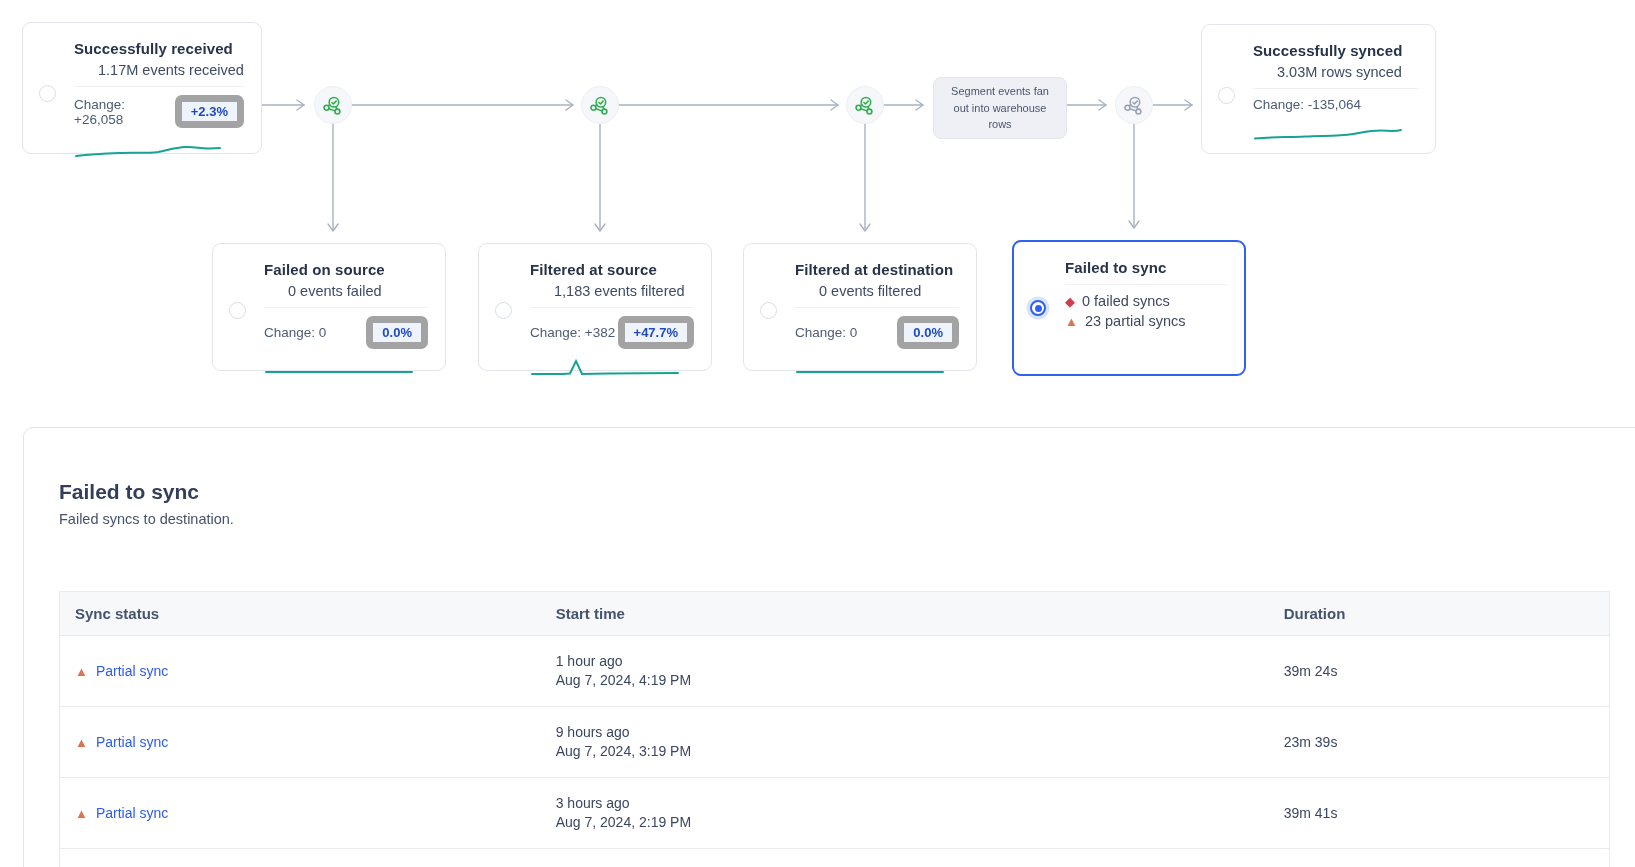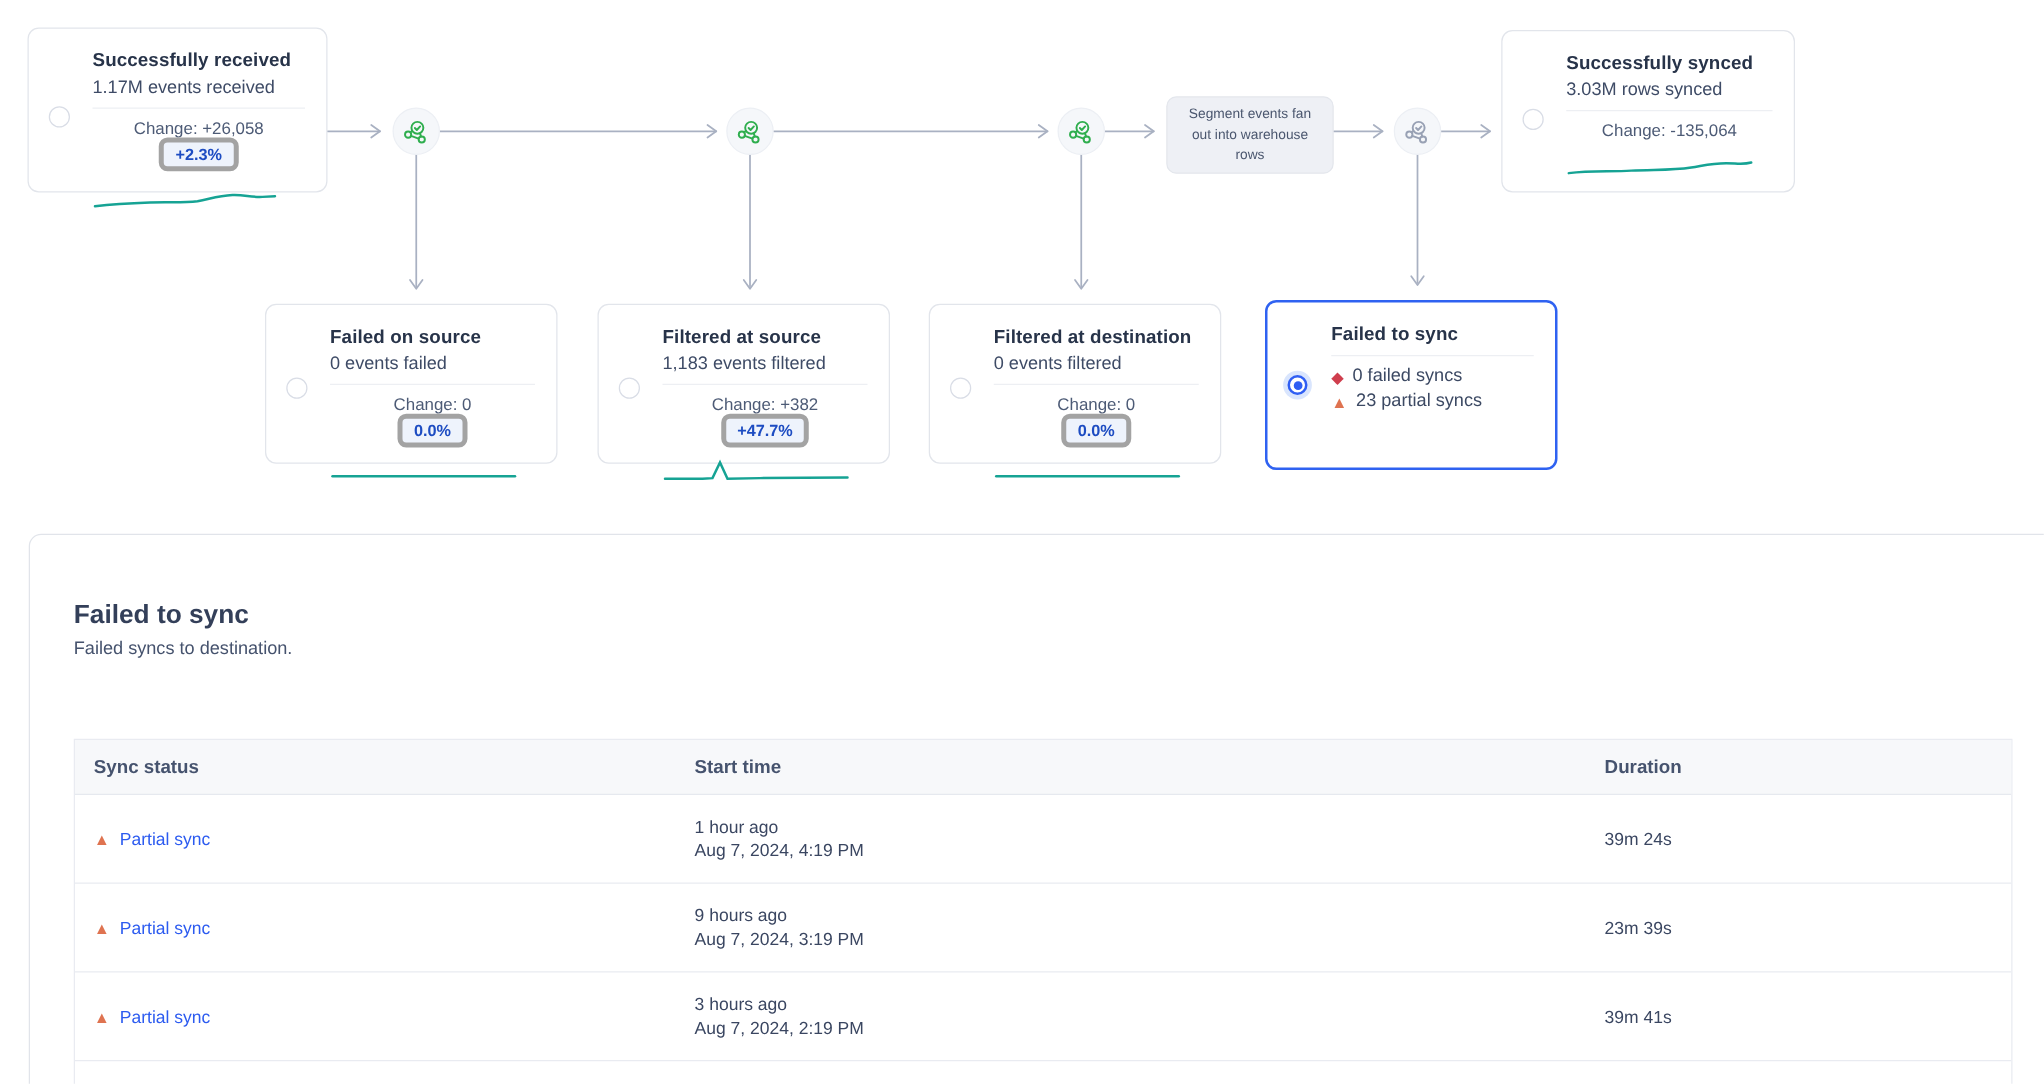"1.17M events received" .card-sub { margin-left: none -> 24px }
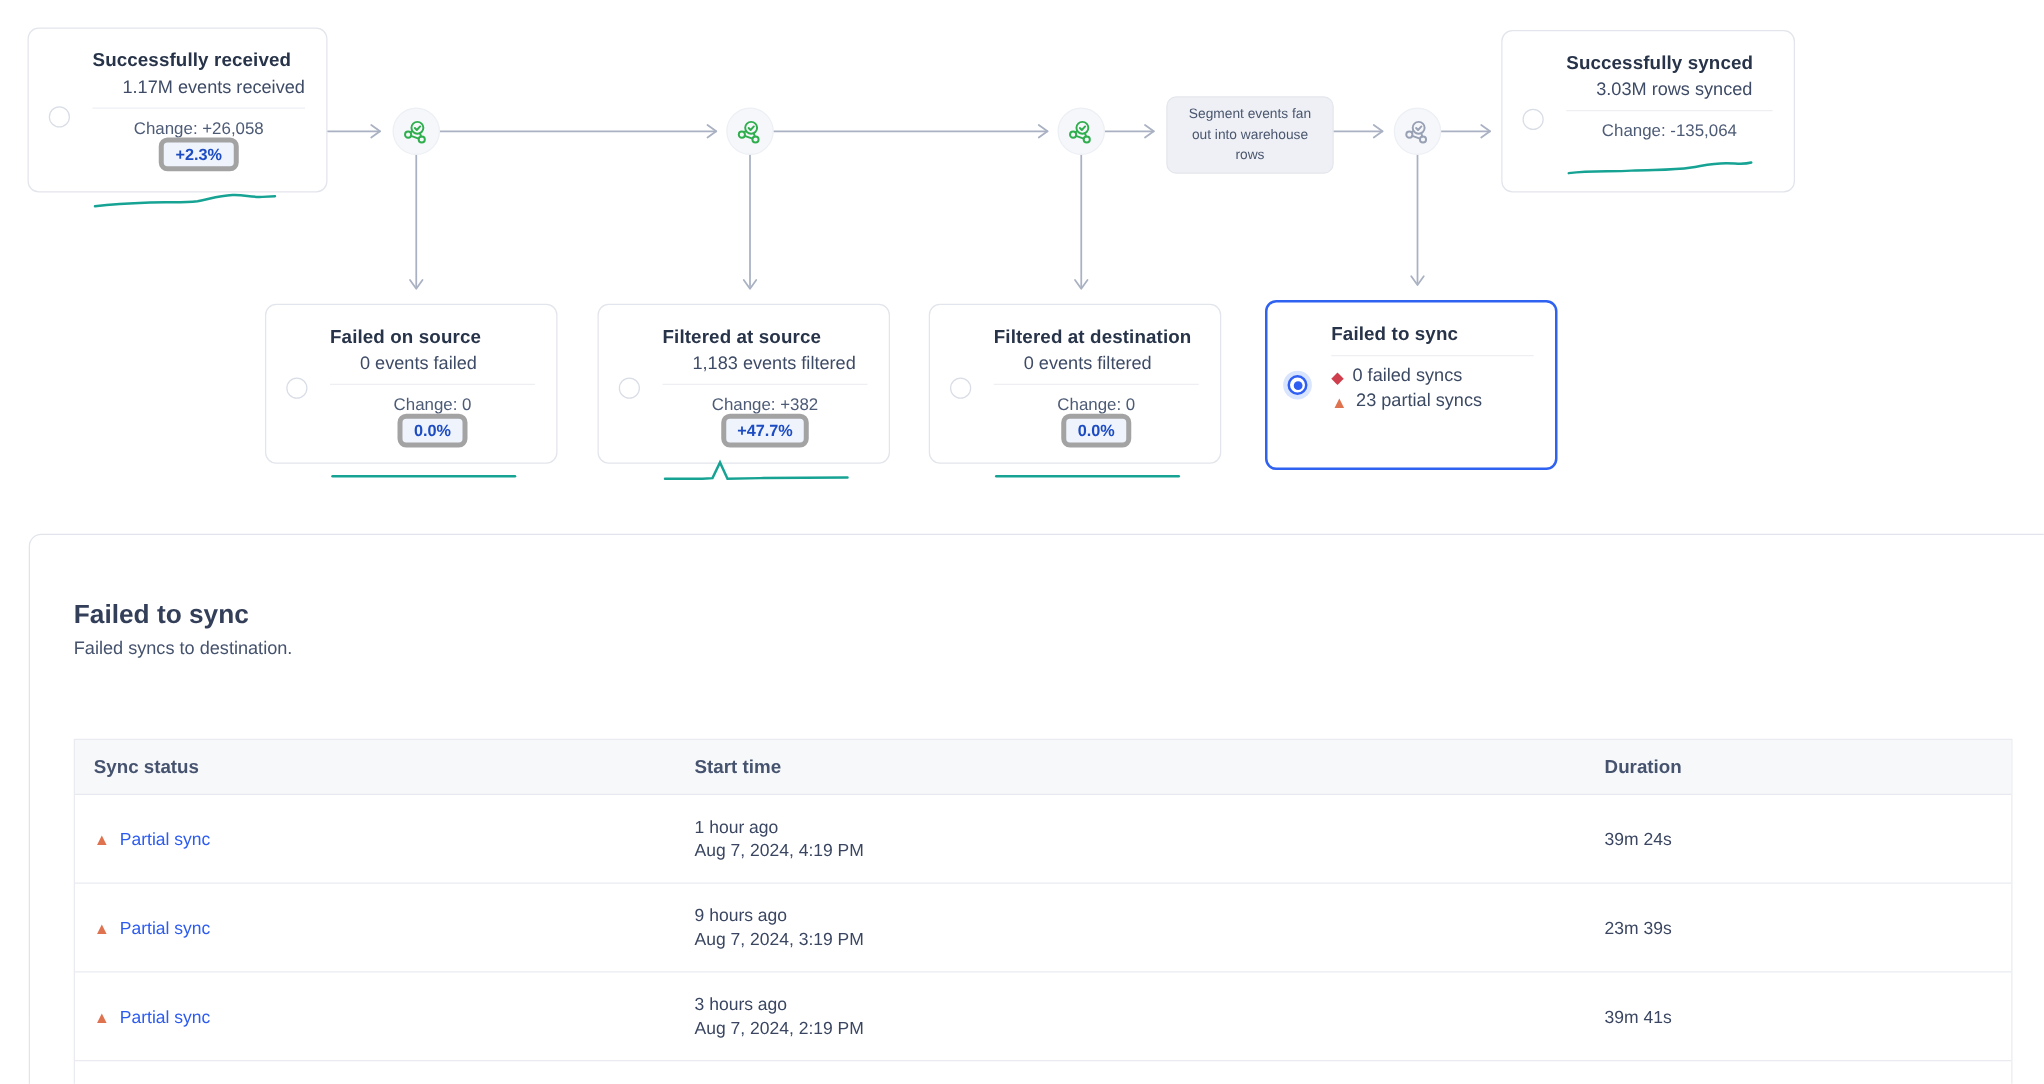"Change: +26,058" .change-row { flex-direction: column -> none }
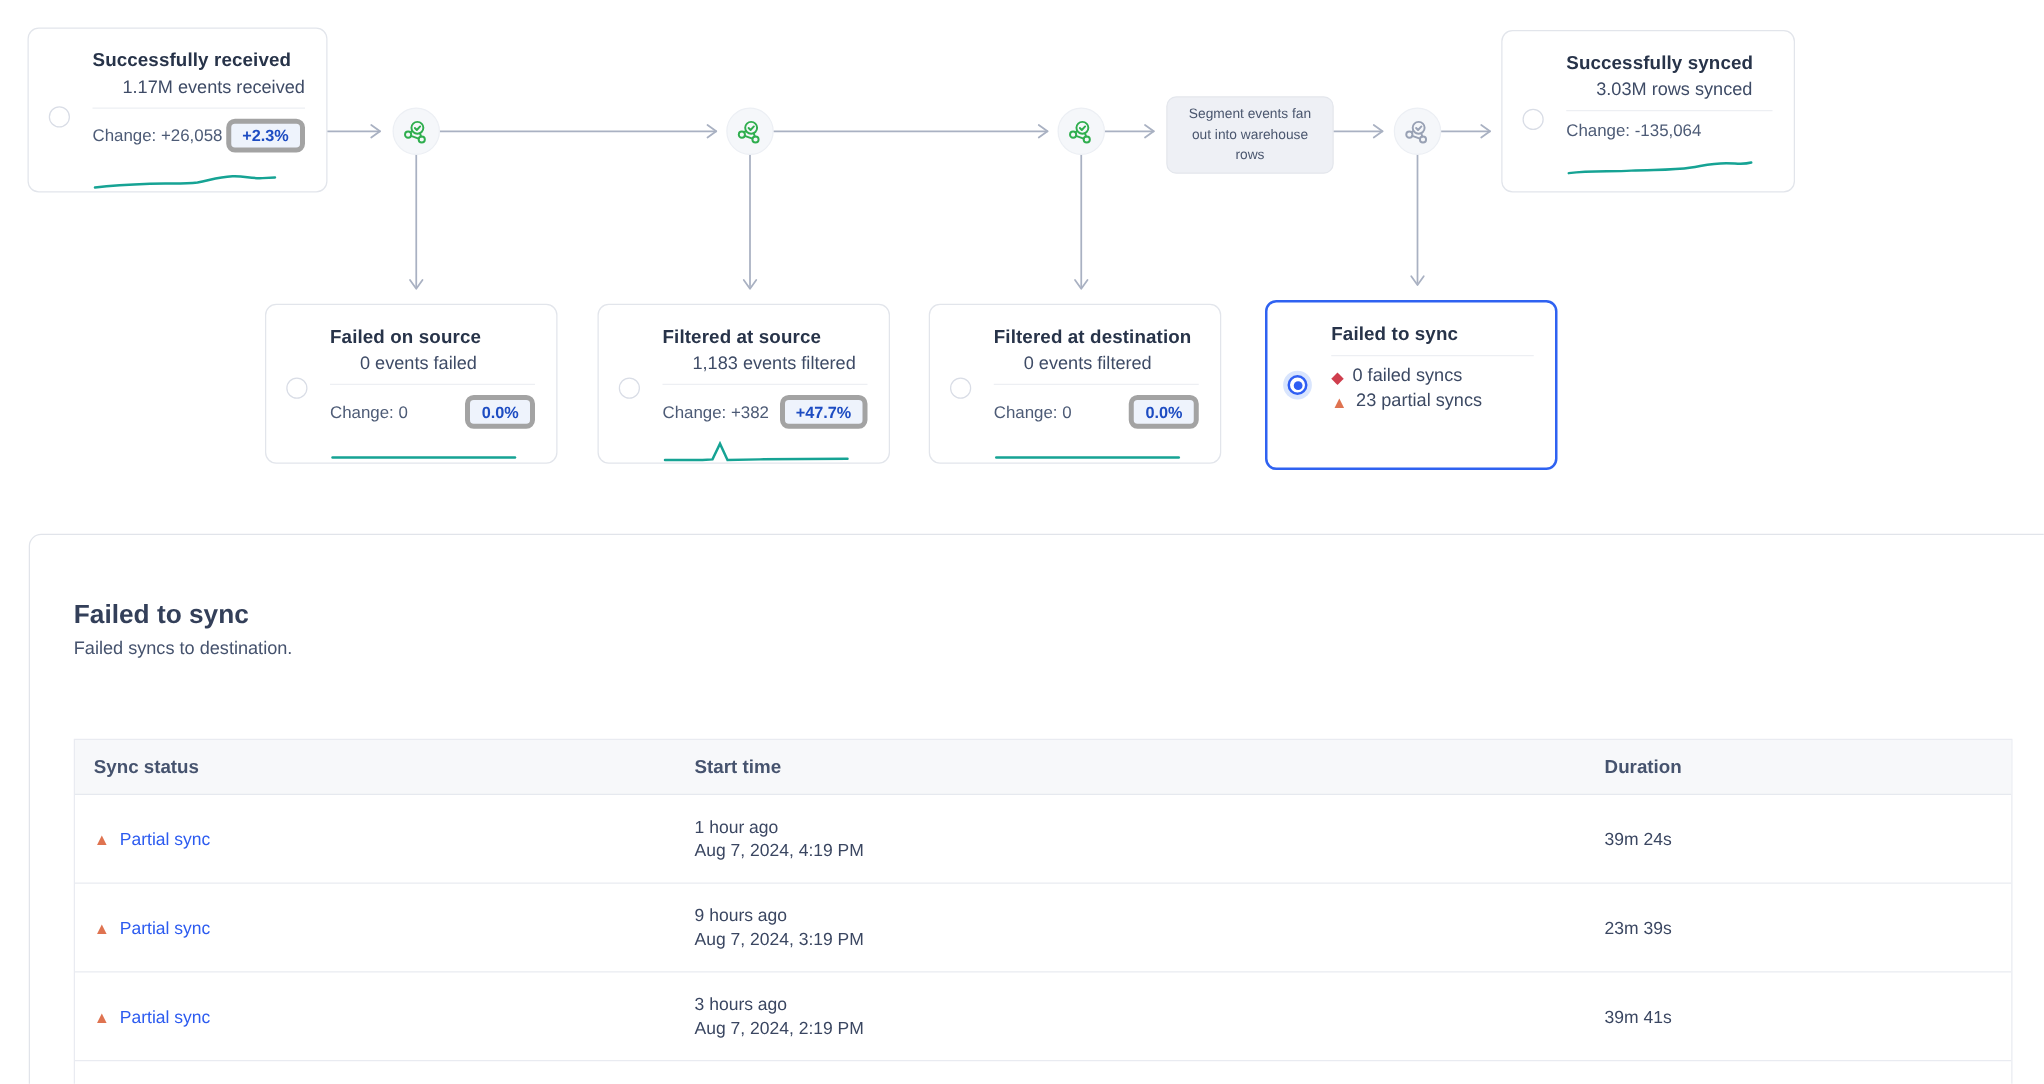"+2.3%" .badge { border: 4px solid #a3a3a3 -> 7px solid #a3a3a3 }
